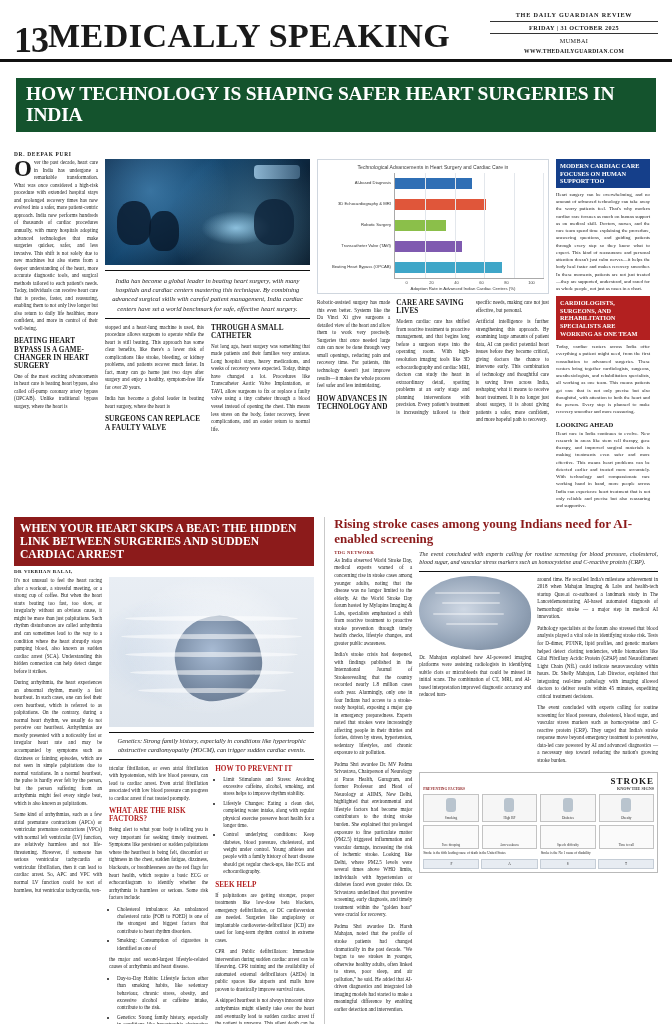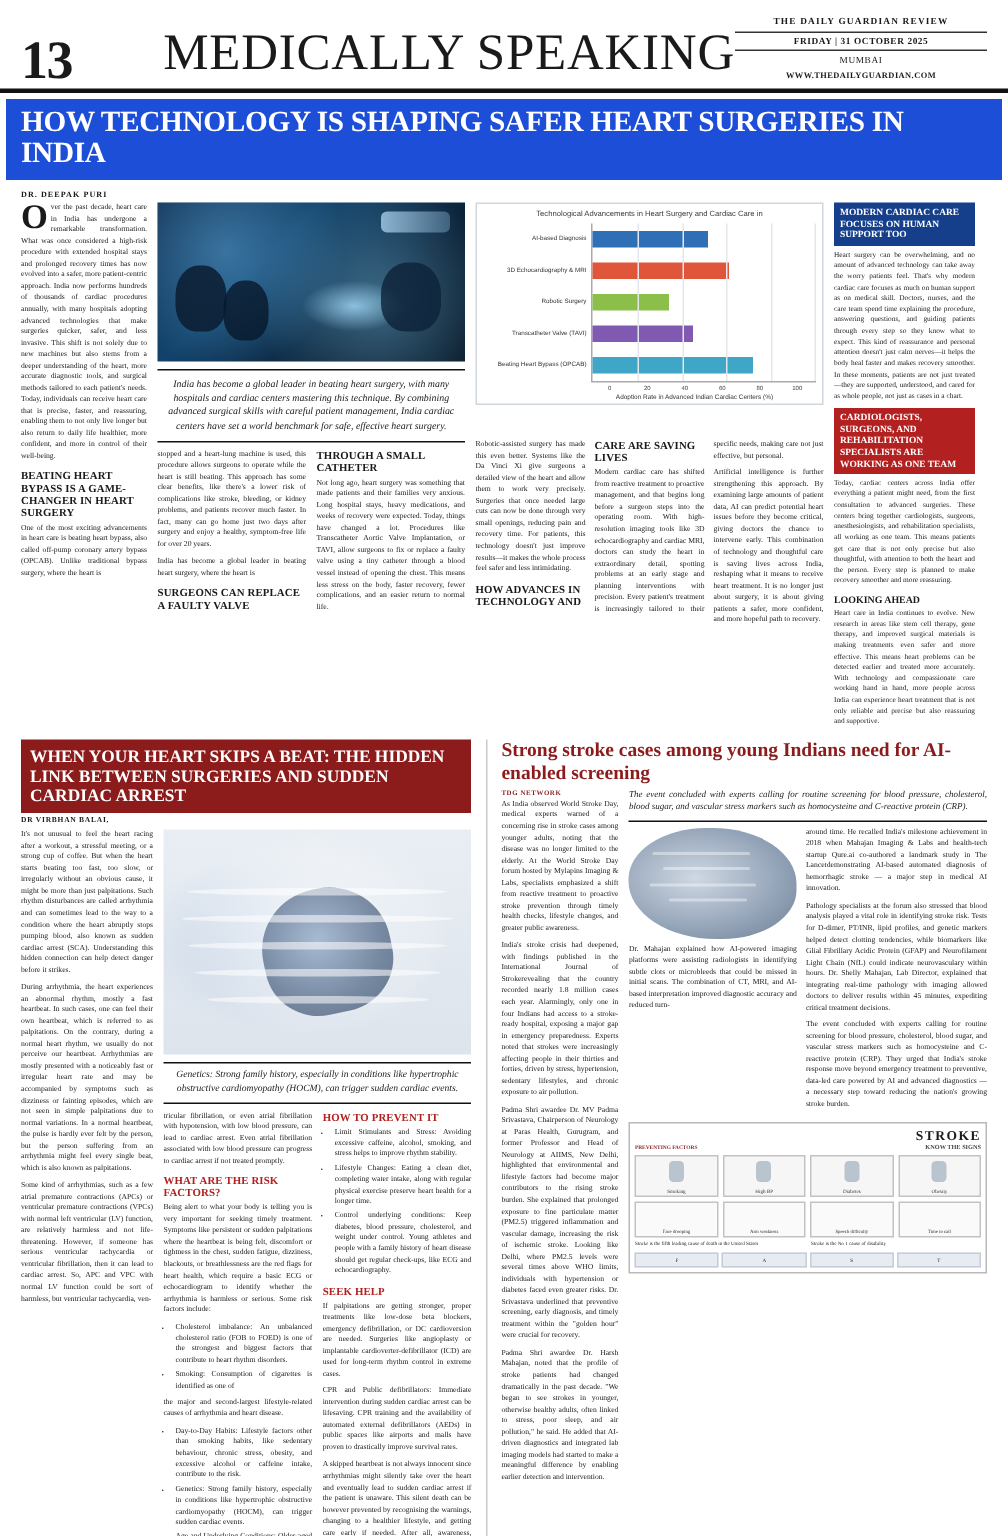"MEDICALLY SPEAKING" .mast-title { font-weight: 400 -> 700; text-align: right -> left }
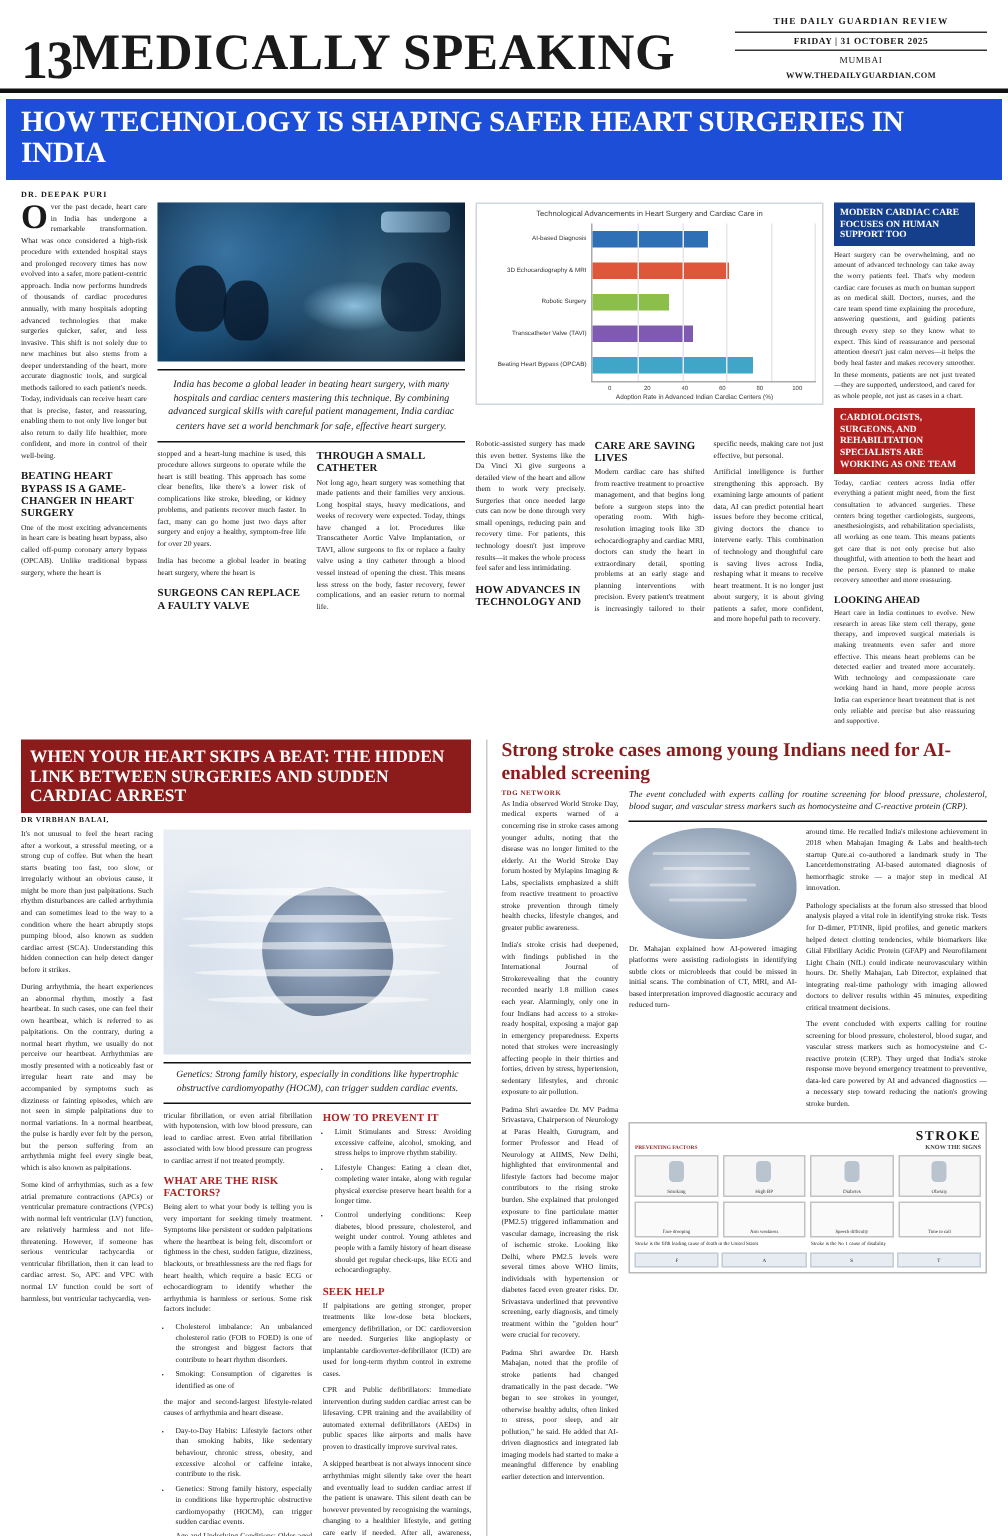"HOW TECHNOLOGY IS SHAPING SAFER" .hero-band { background: #1d4ed8 -> #14532d; margin: 4px -> 16px }
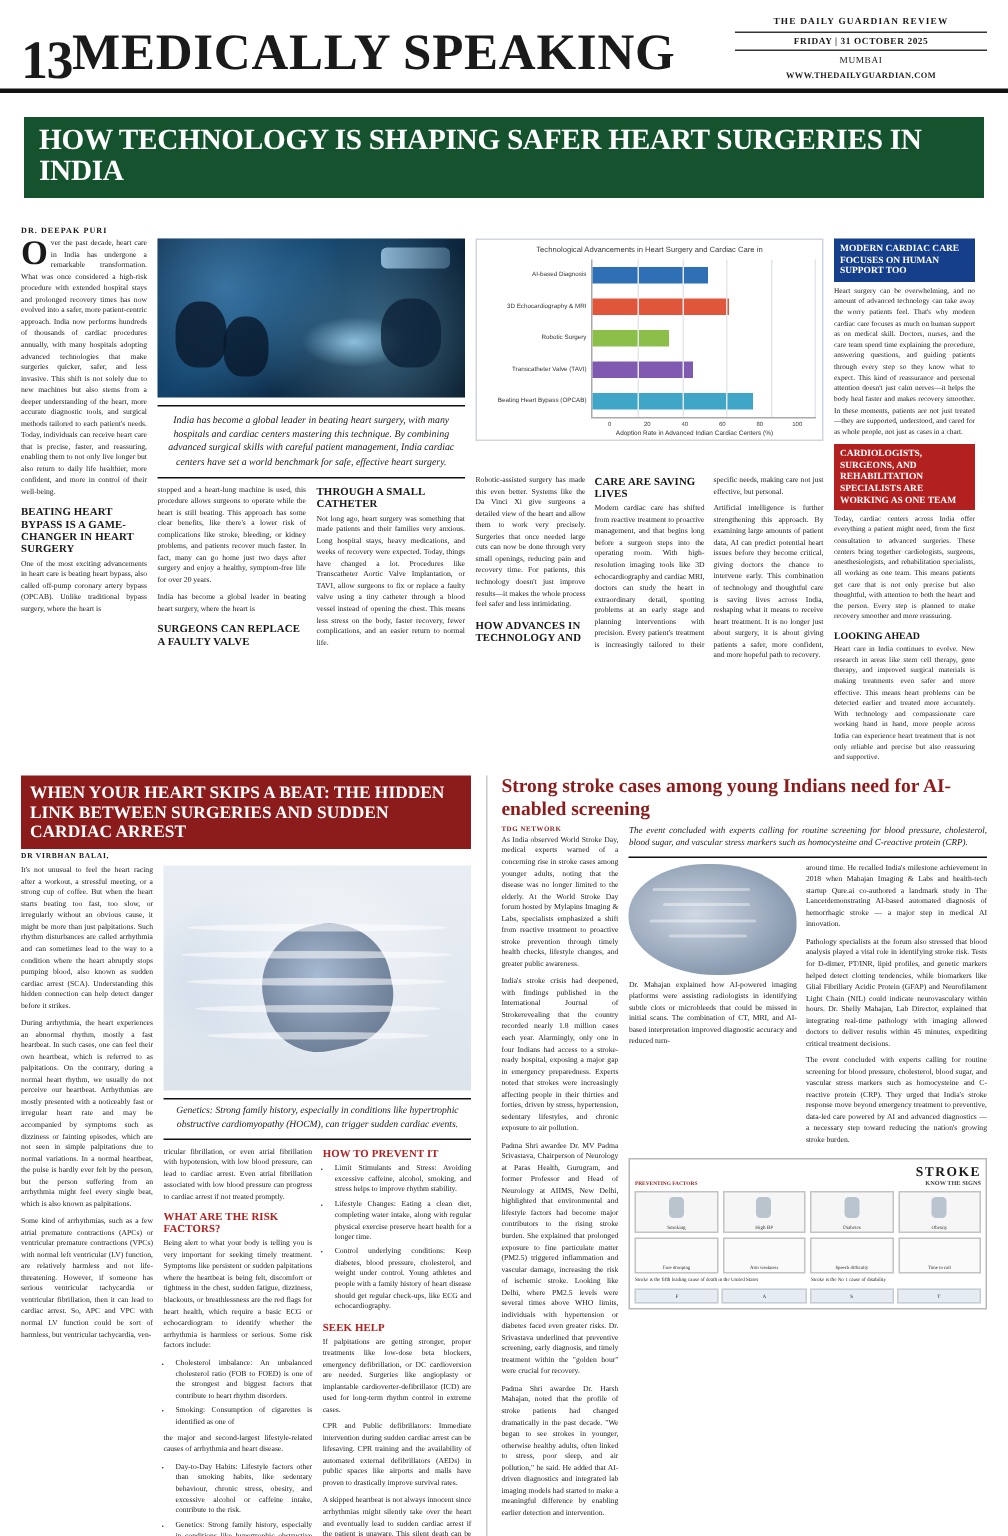"HOW ADVANCES IN TECHNOLOGY AND" div.threecol { margin-top: 23px -> 5px }
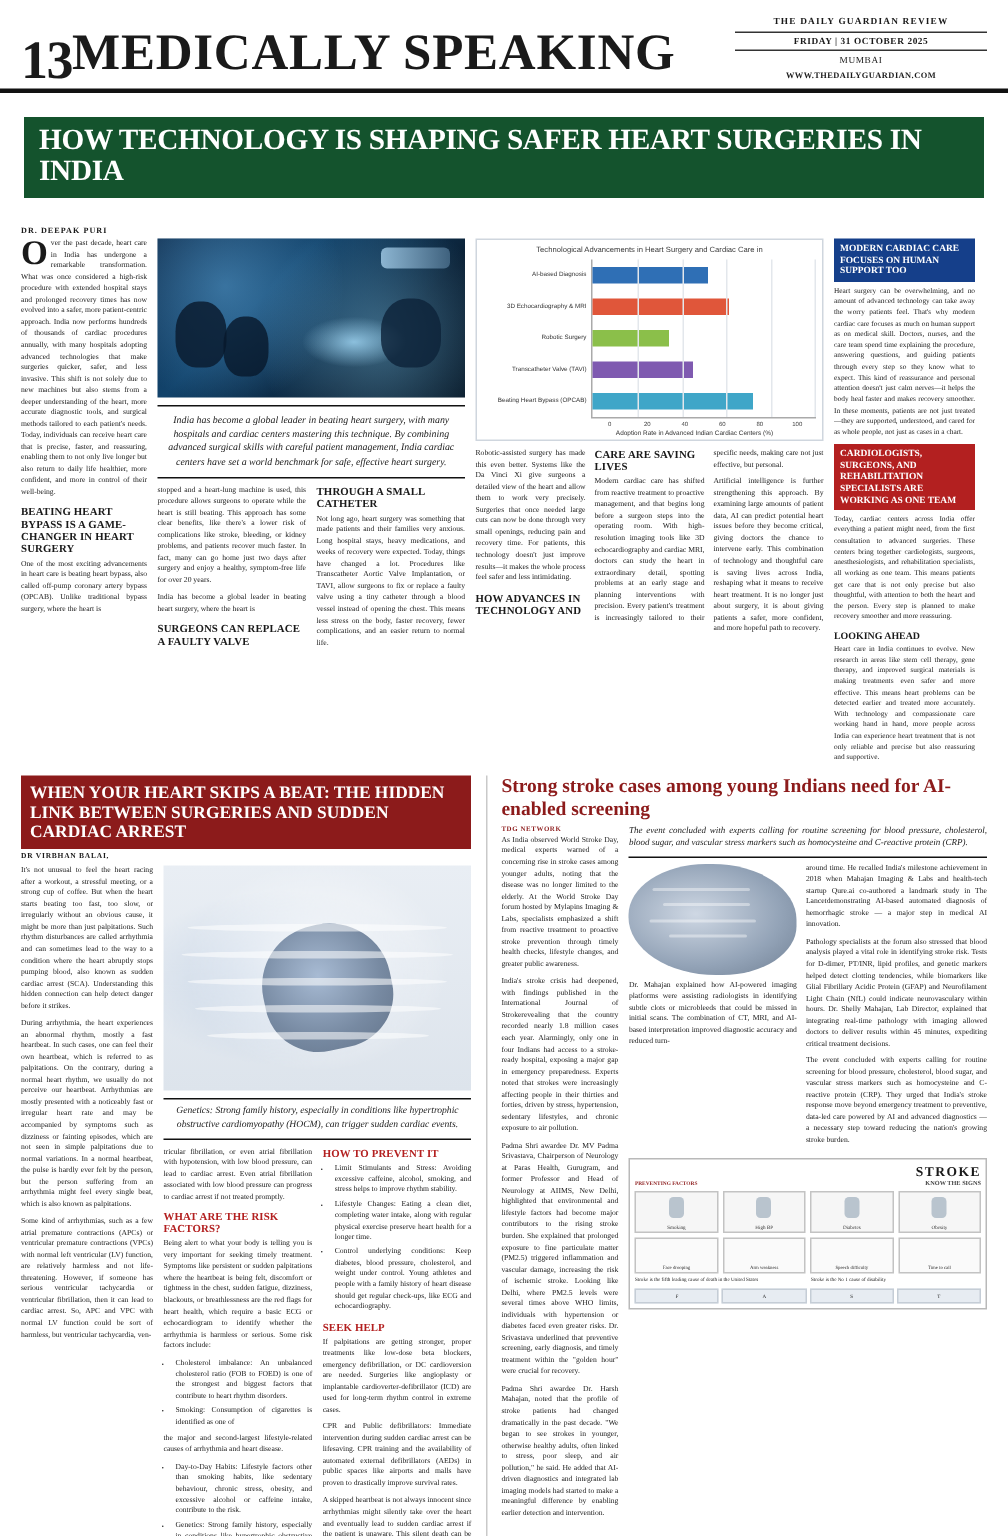"Strong stroke cases among young" div.sect-head2 { text: Strong -> Rising }
